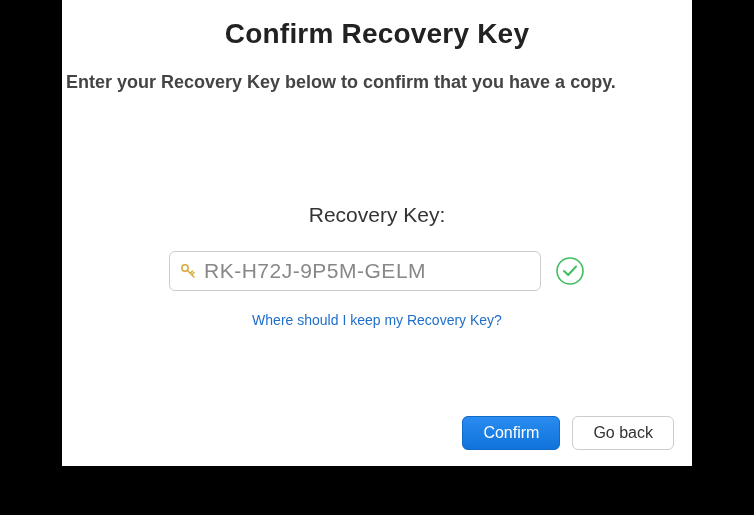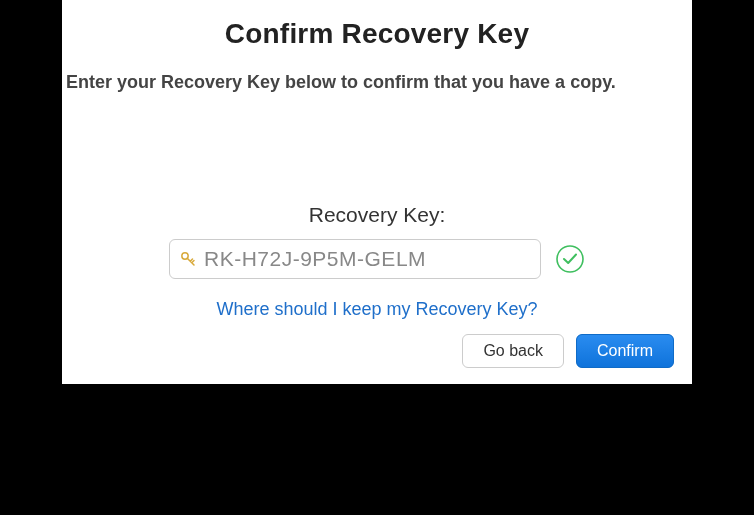"Confirm Recovery Key" .window { height: 384px -> 466px }
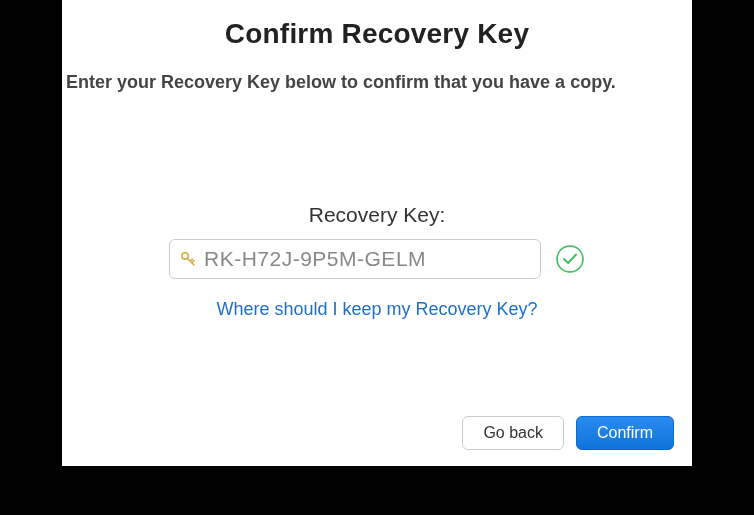"Recovery Key:" .field-label { margin-bottom: 12px -> 24px }
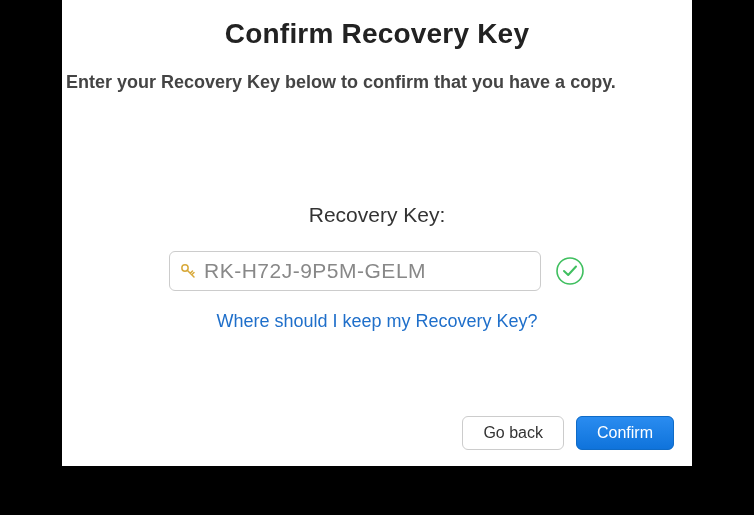"Where should I keep my" .help-link { font-size: 18px -> 14px }
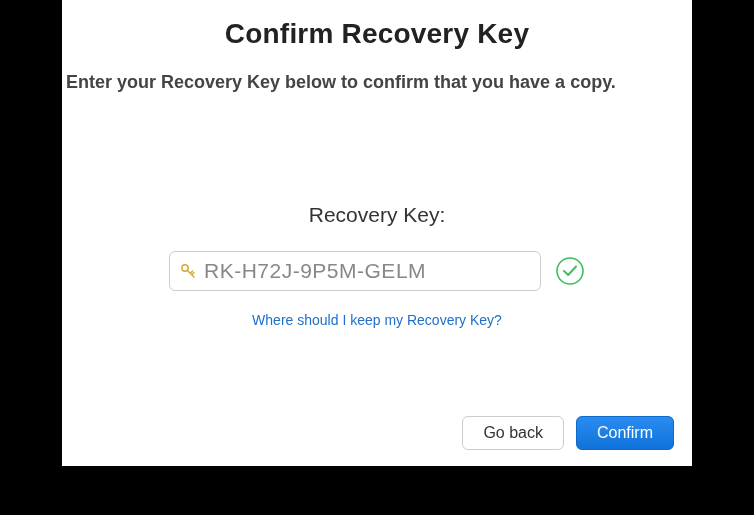"Go back" button.btn { order: before "Confirm" -> after "Confirm" }
